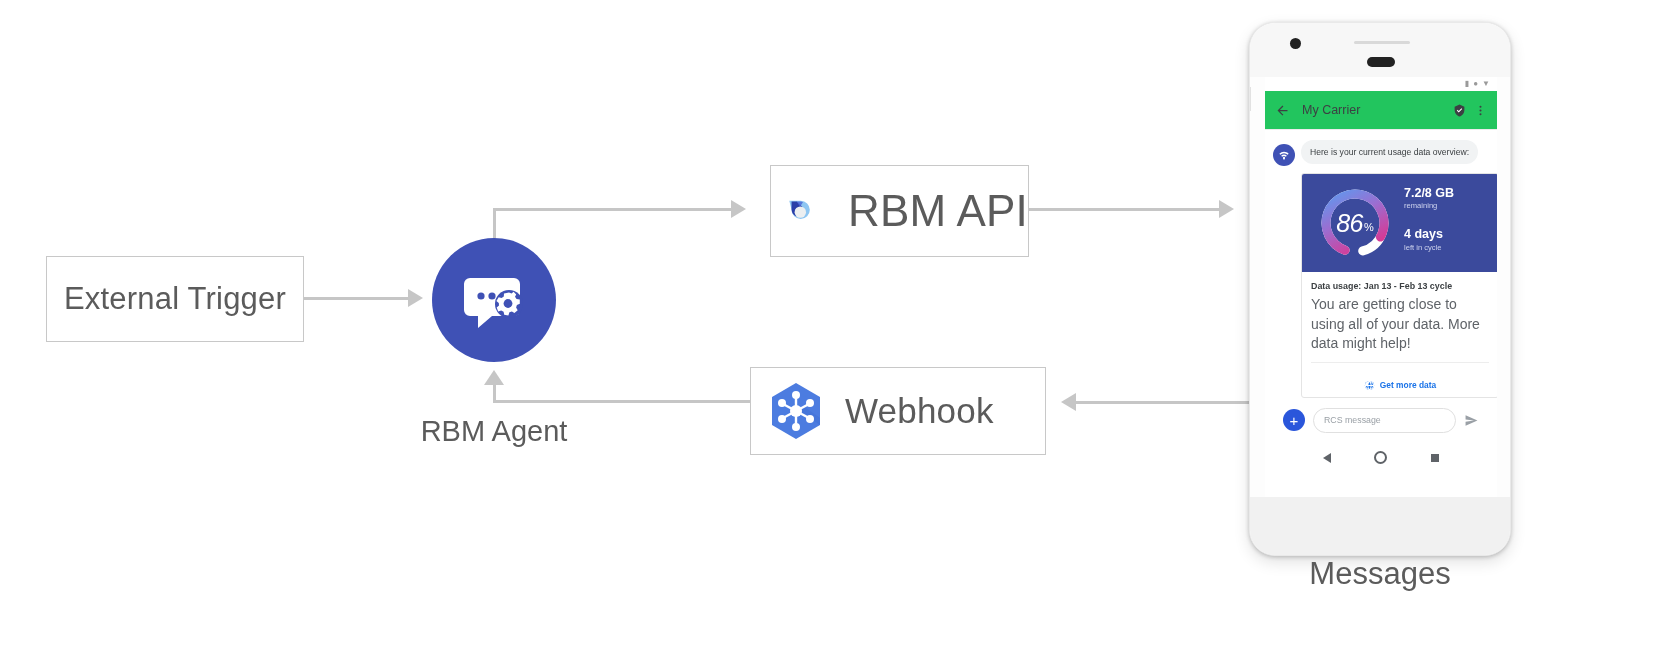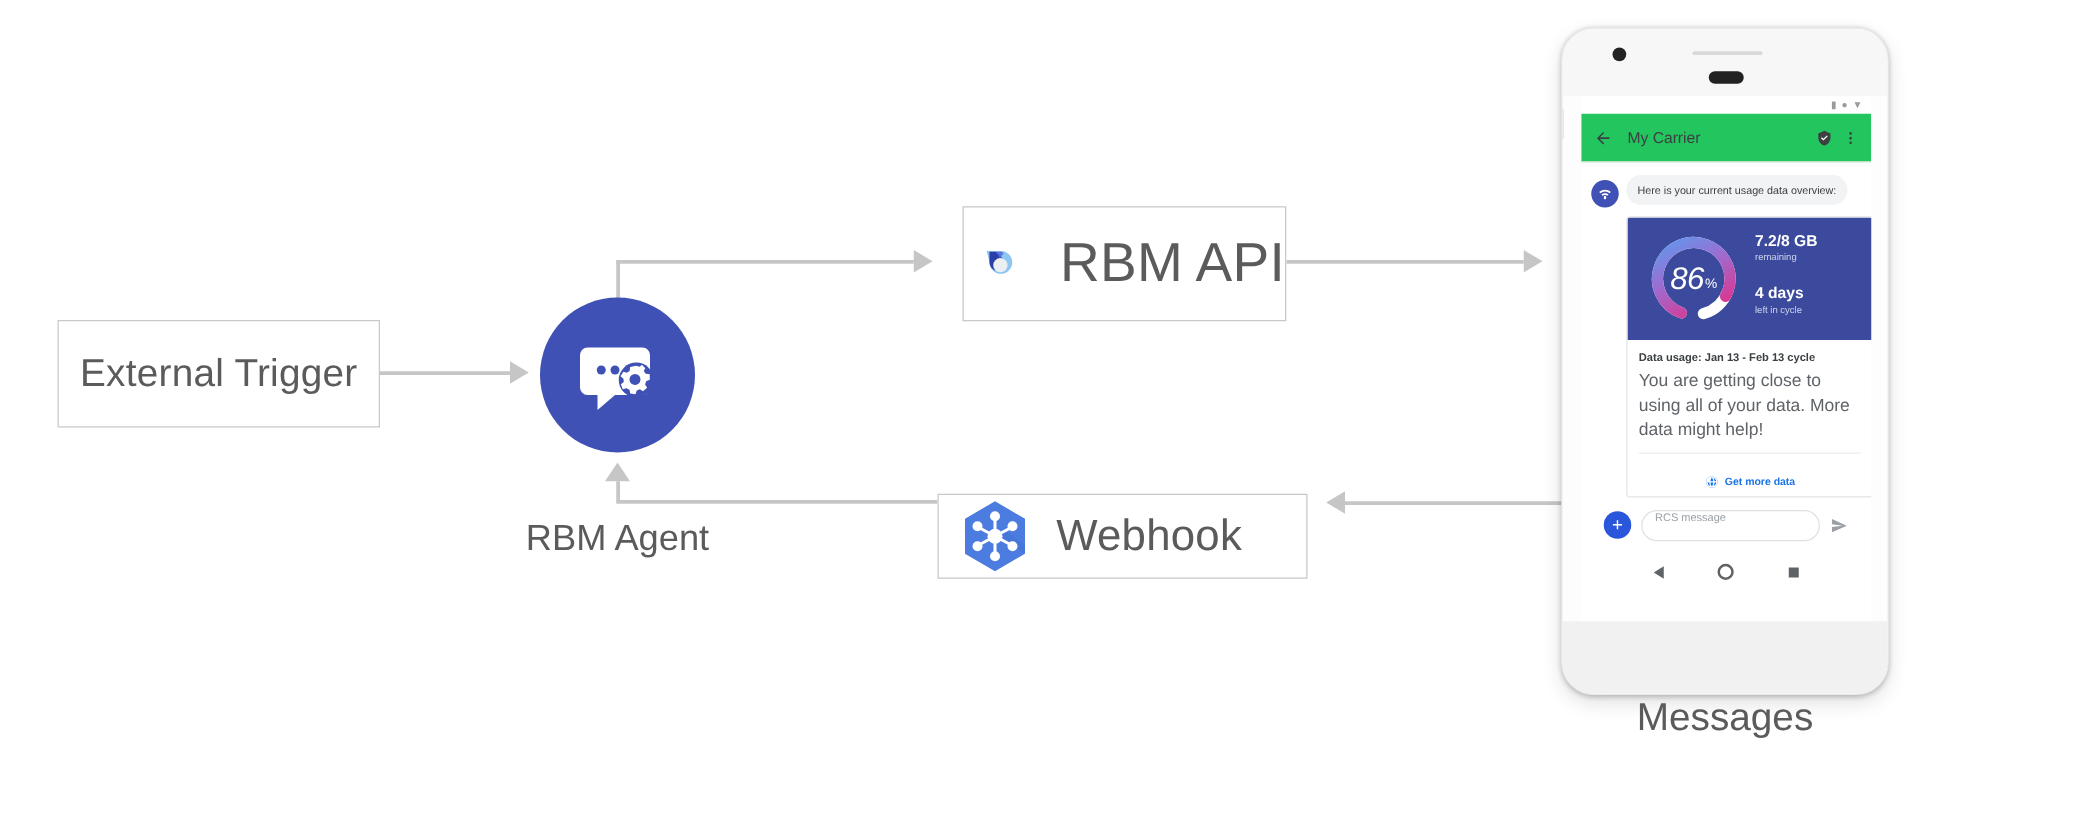"Webhook" #webhook-box { height: 68px -> 88px; margin-top: 28px -> none }
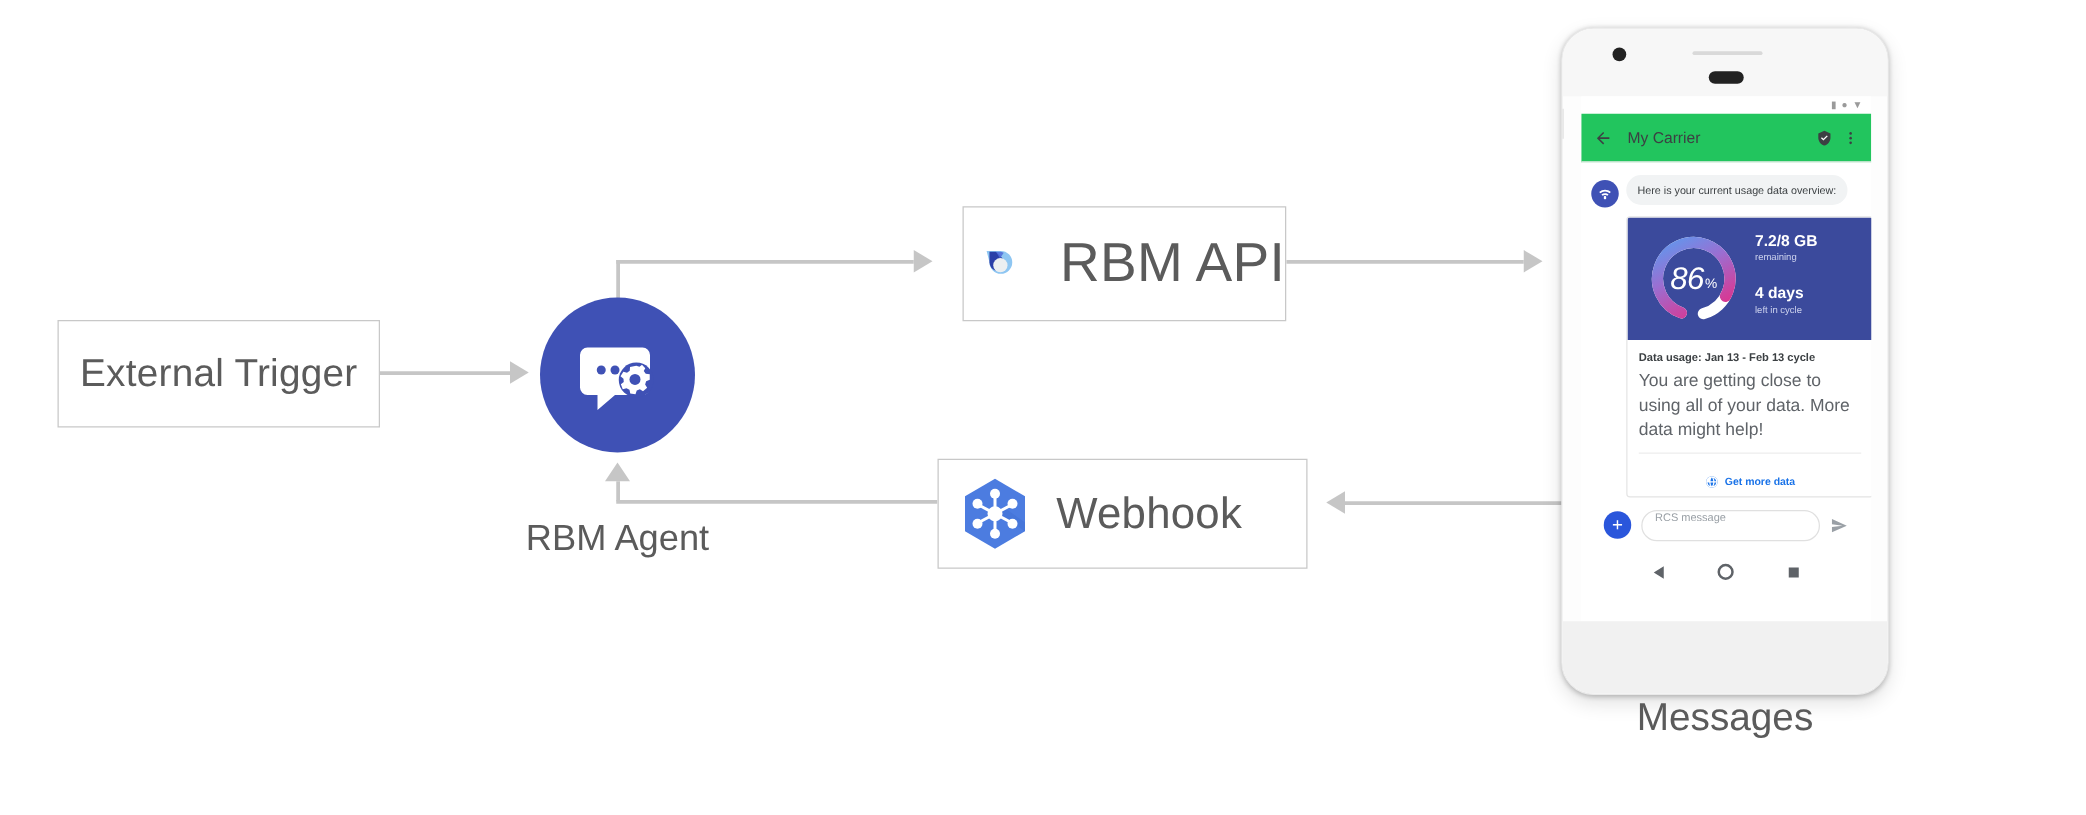"RCS message" #composer-field { align-items: none -> center }
